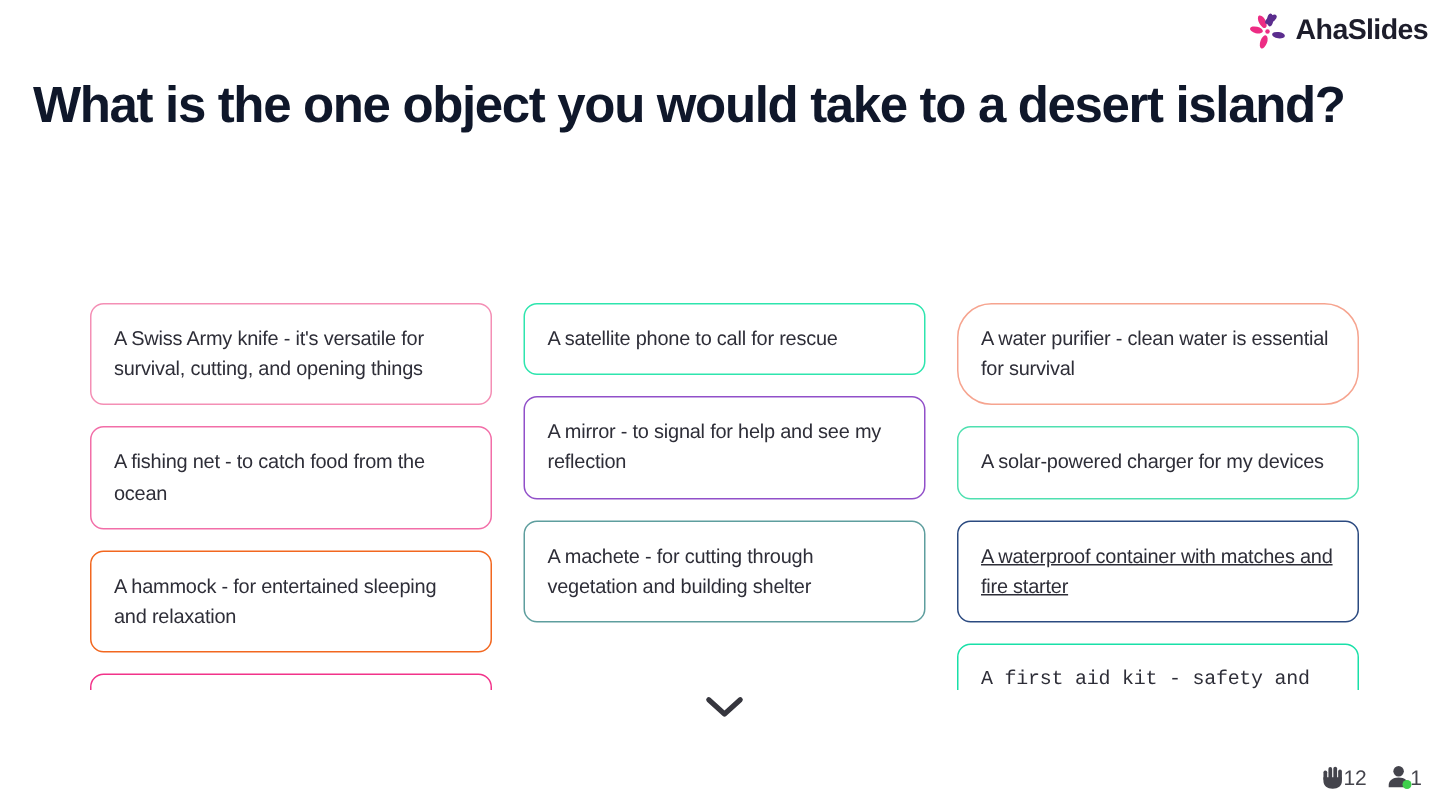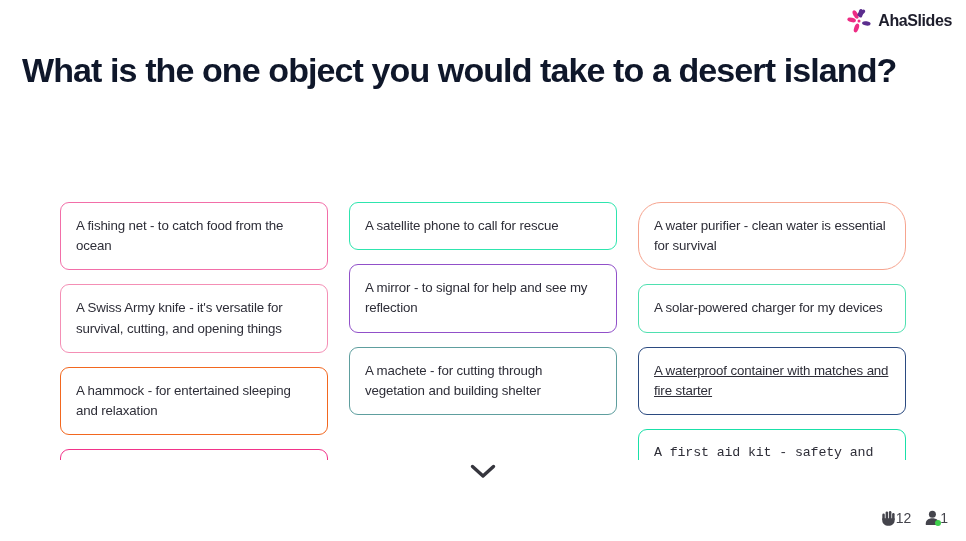"AhaSlides" .brand-name { font-size: 16px -> 19px }
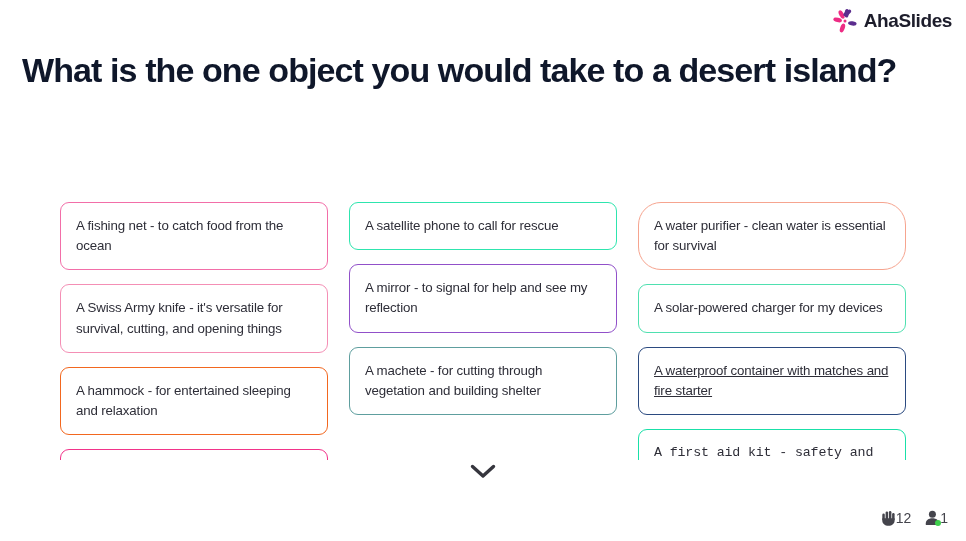"A fishing net - to" div.answer-card { order: before "A Swiss Army knife -" -> after "A Swiss Army knife -" }
